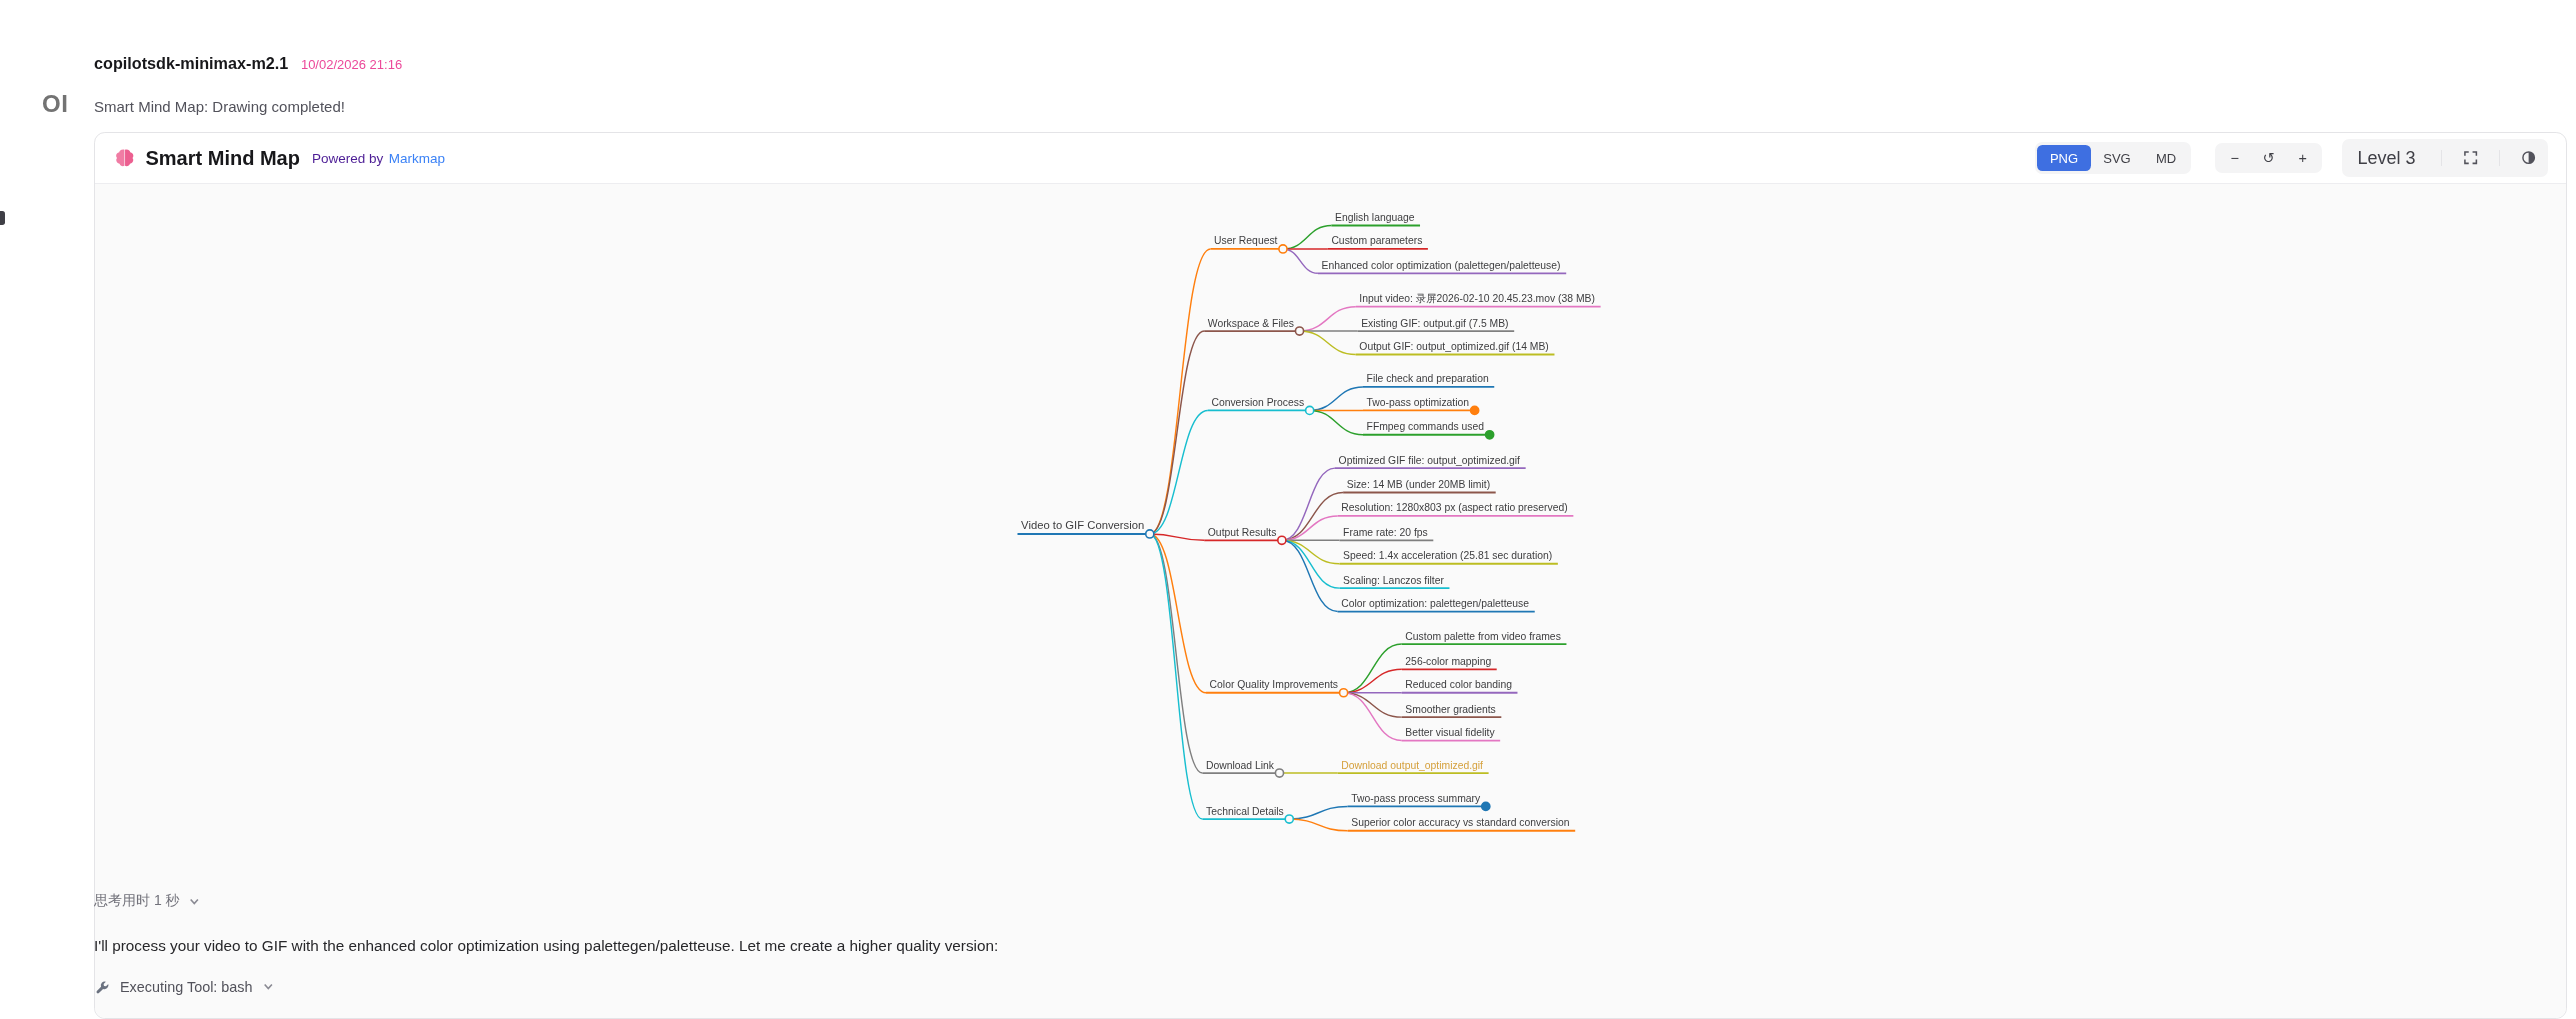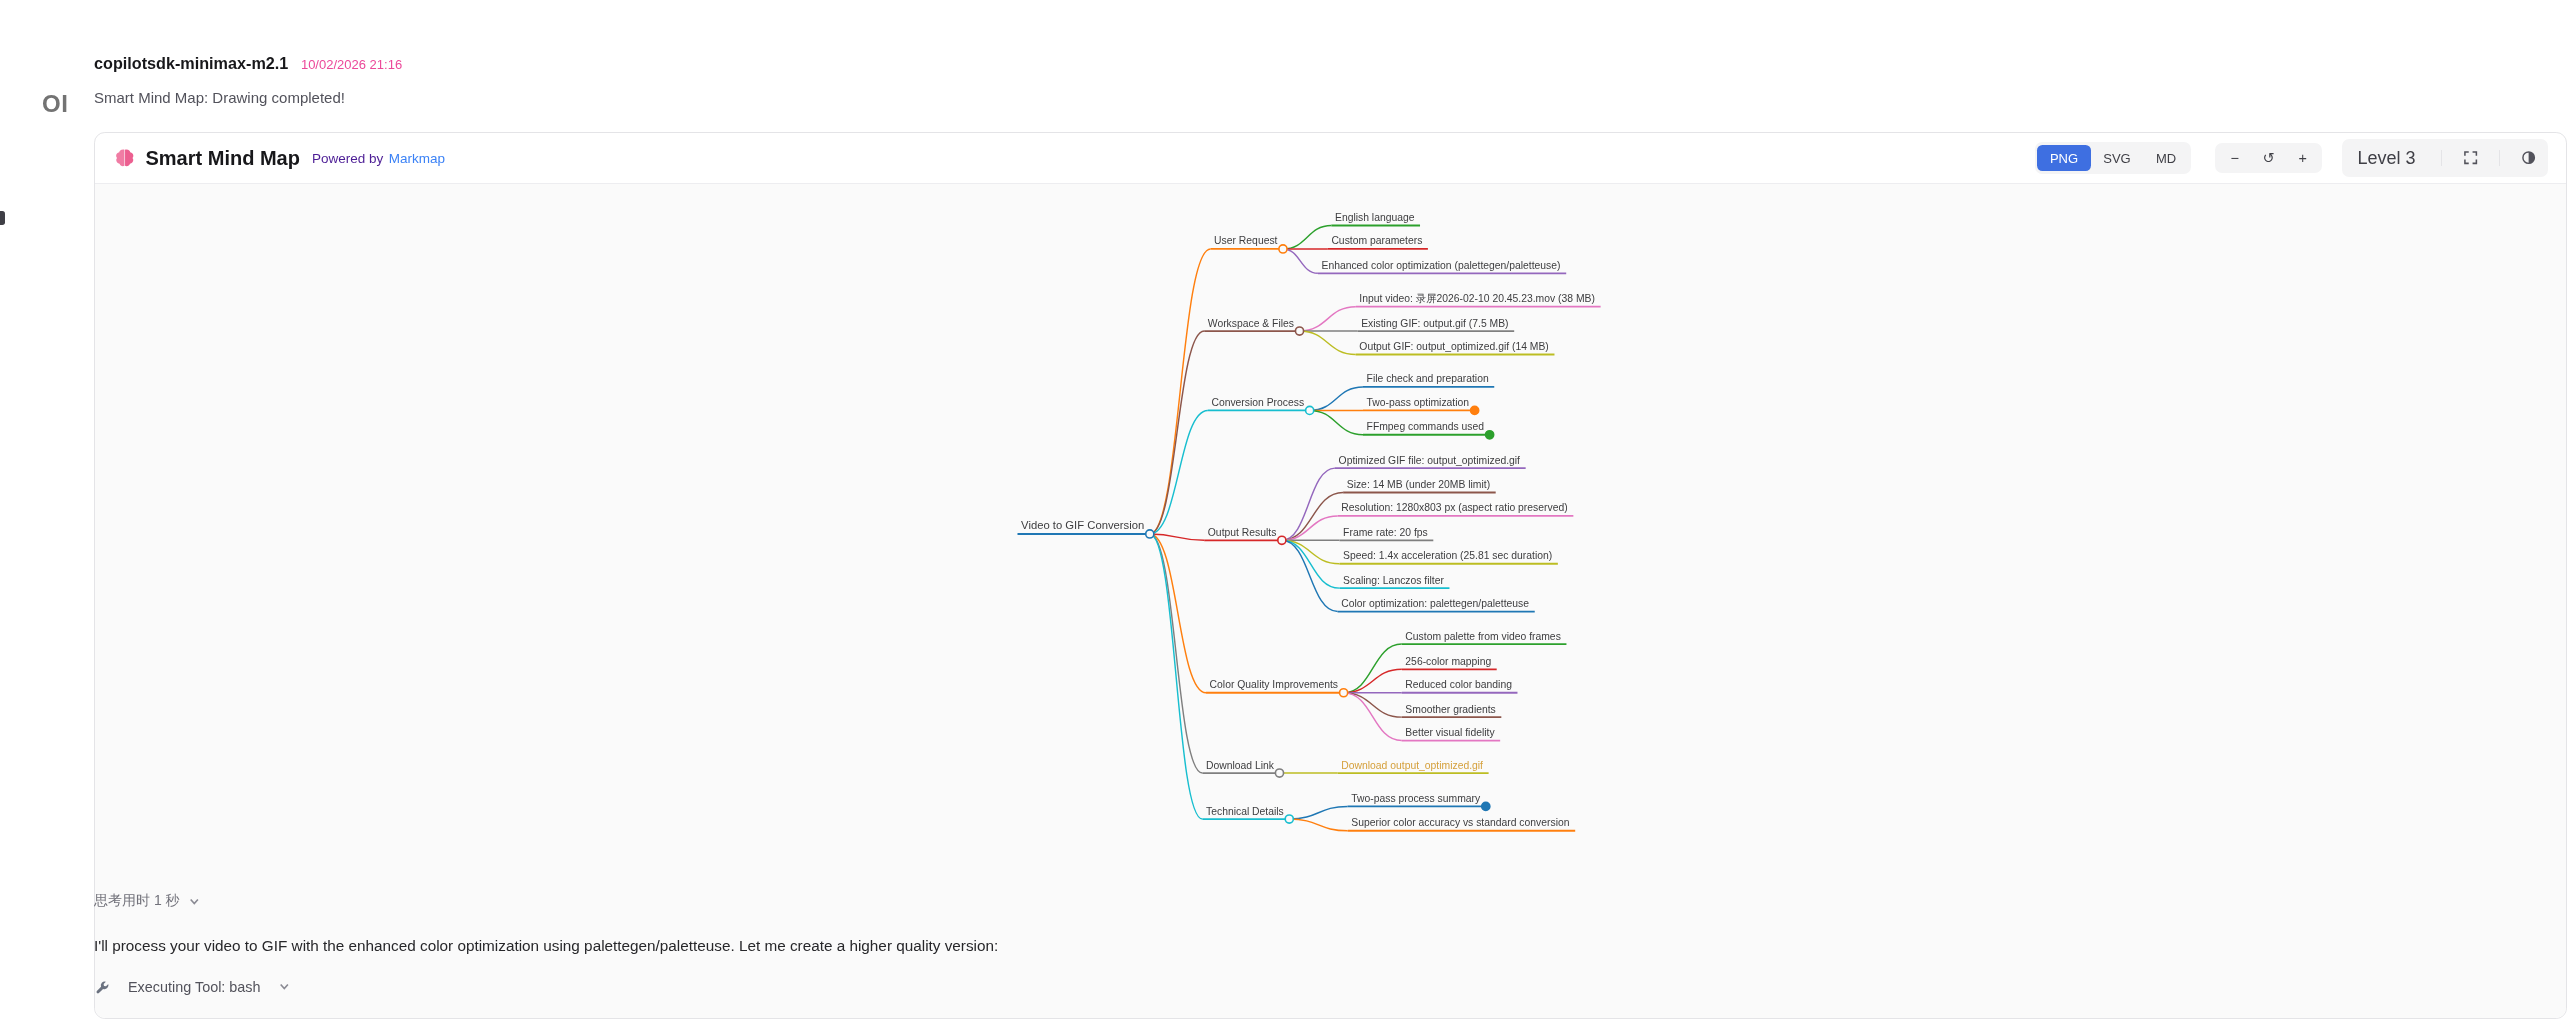"Smart Mind Map: Drawing completed!" .status { top: 89px -> 98px }
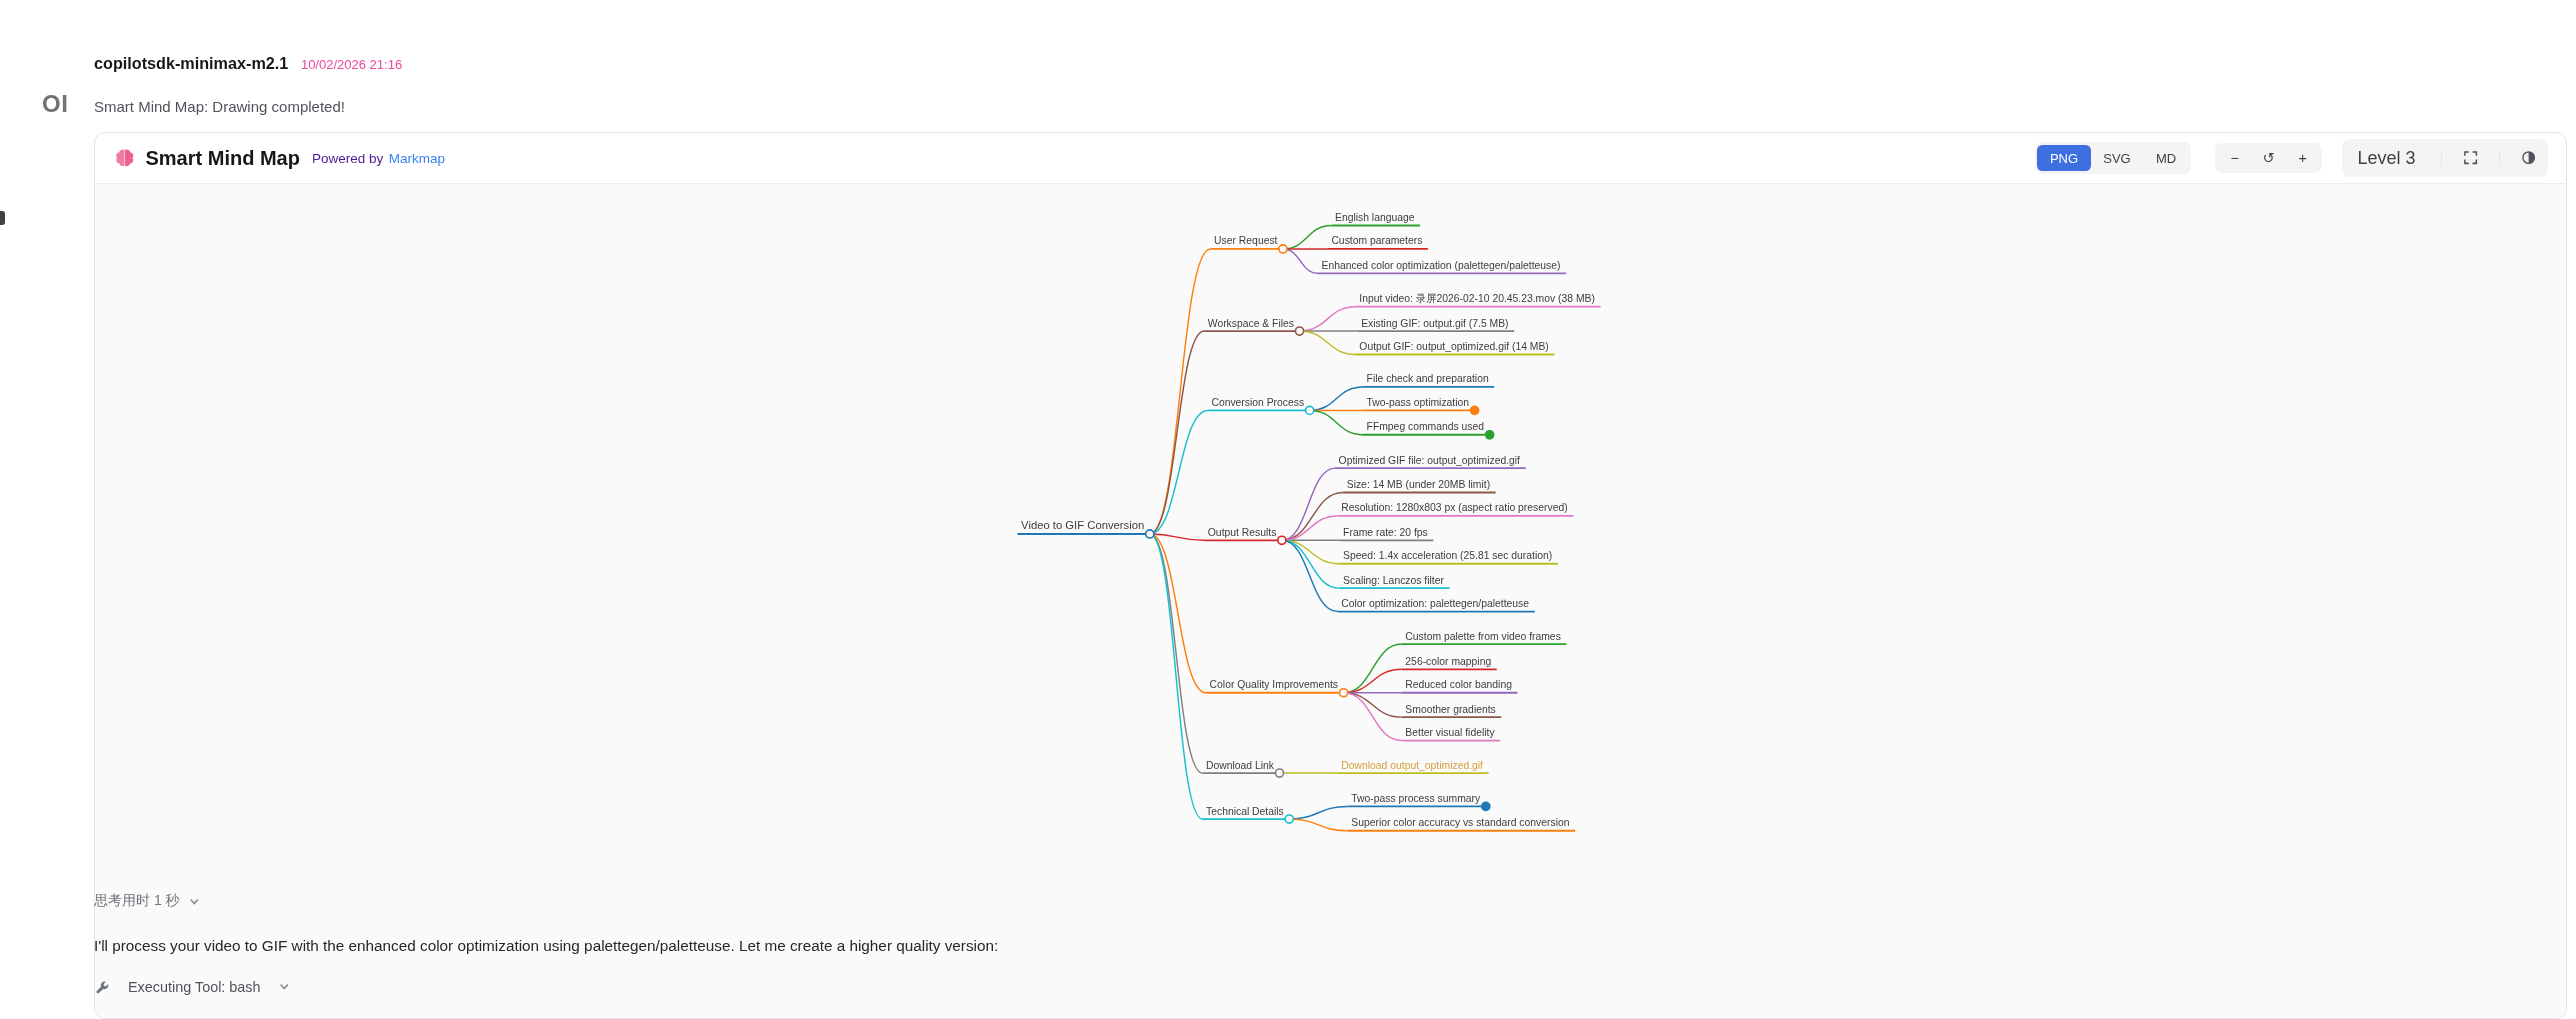"Executing Tool: bash" .tool-row { gap: 17px -> 9px }
